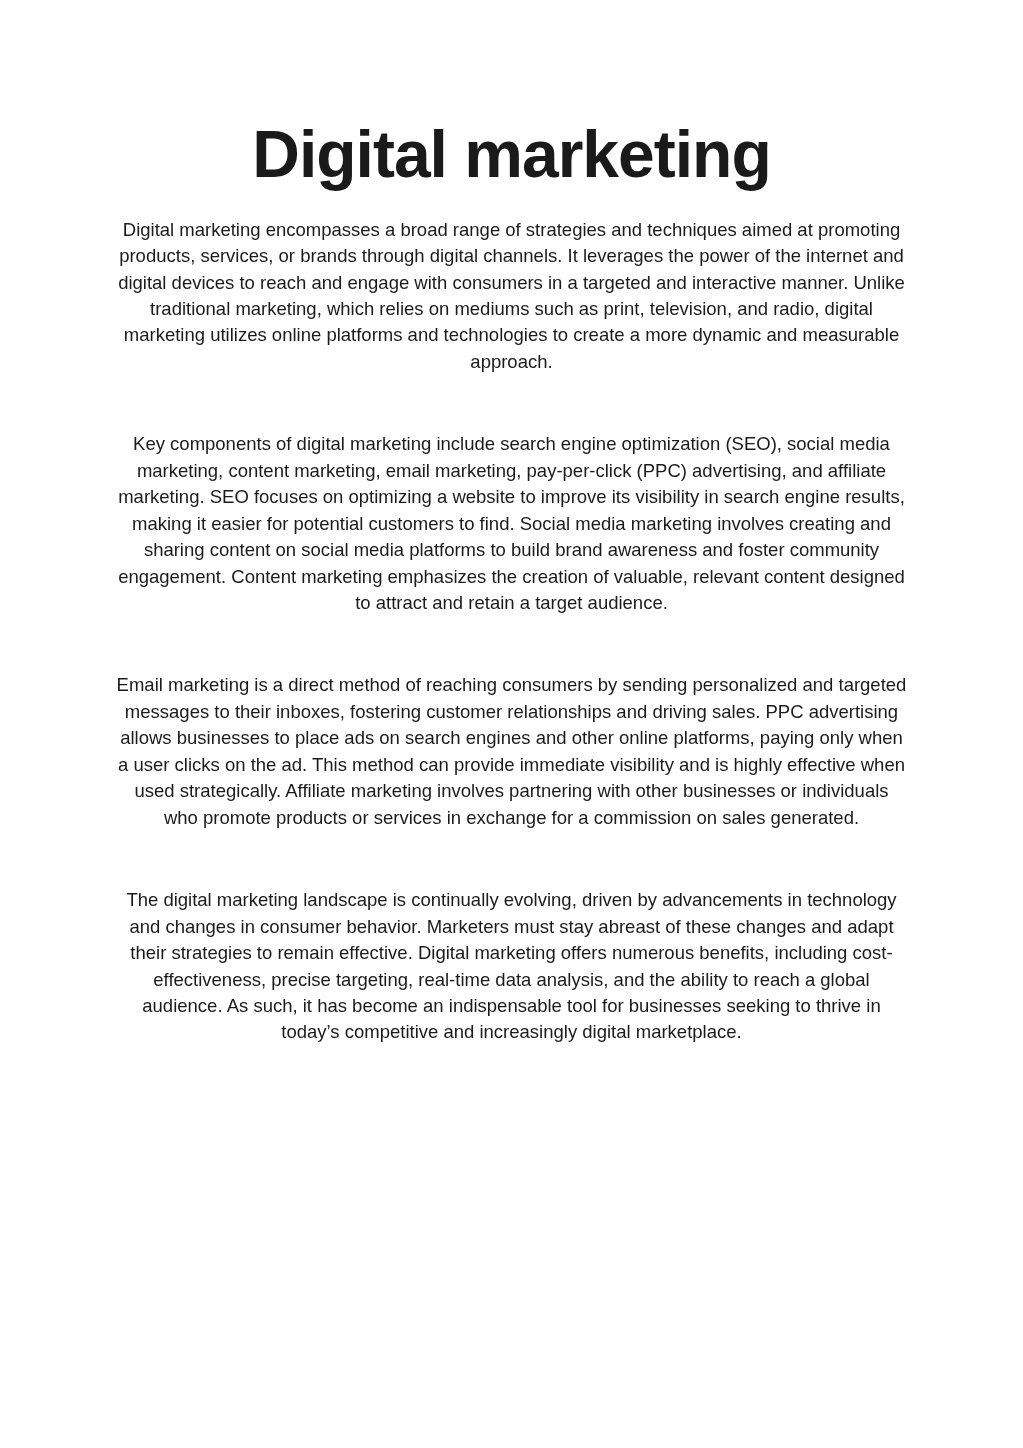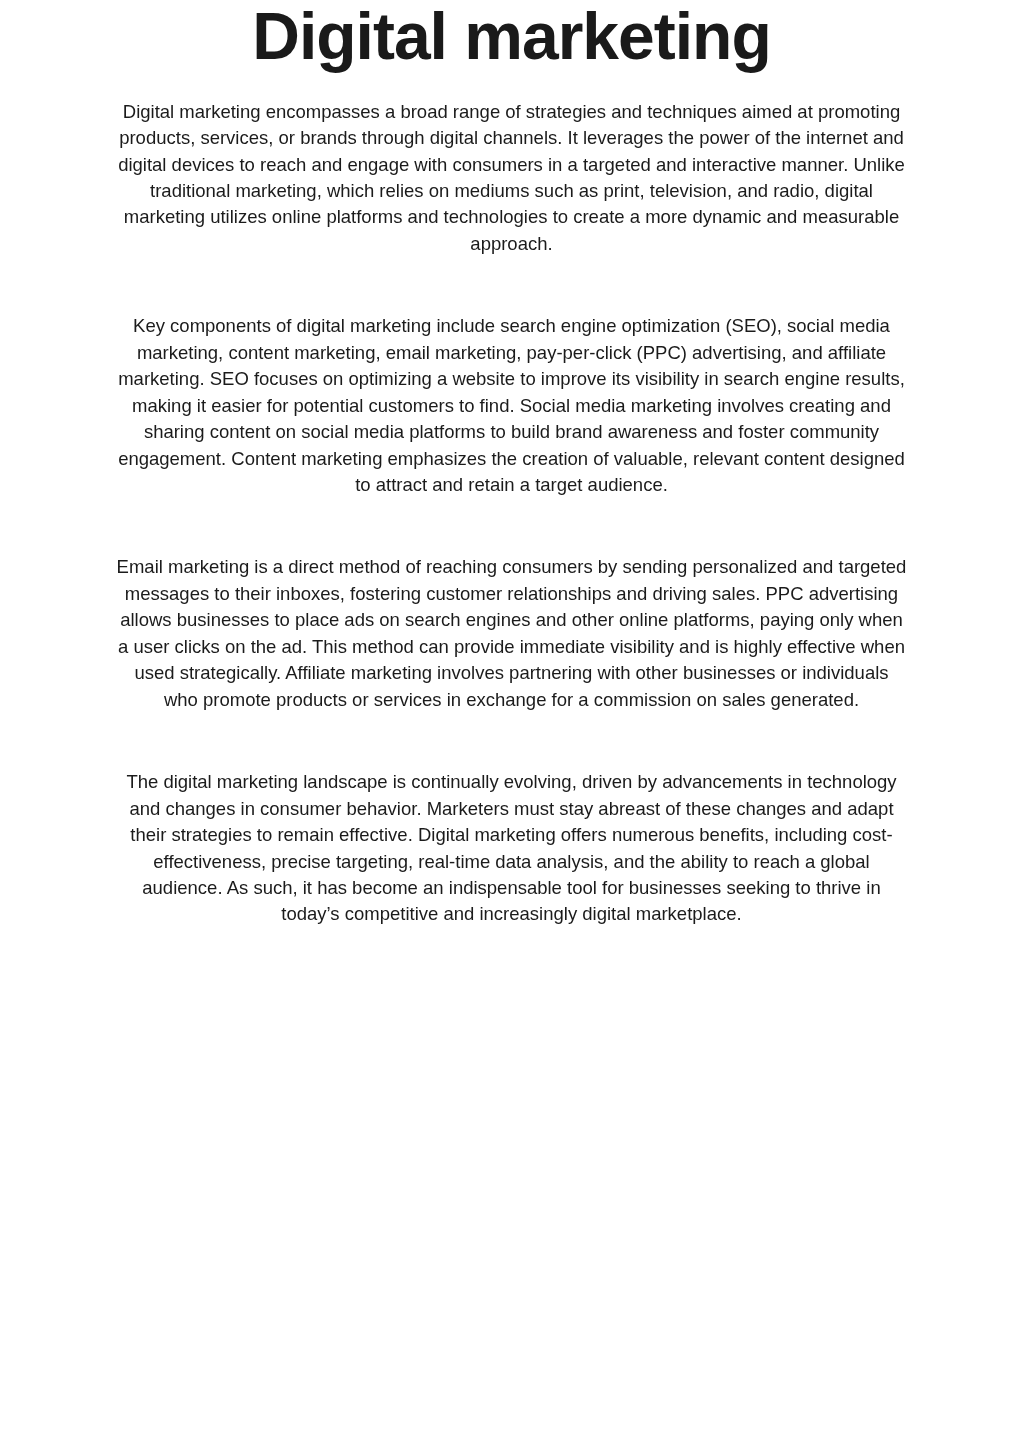"Digital marketing" .page { padding-top: none -> 118px }
